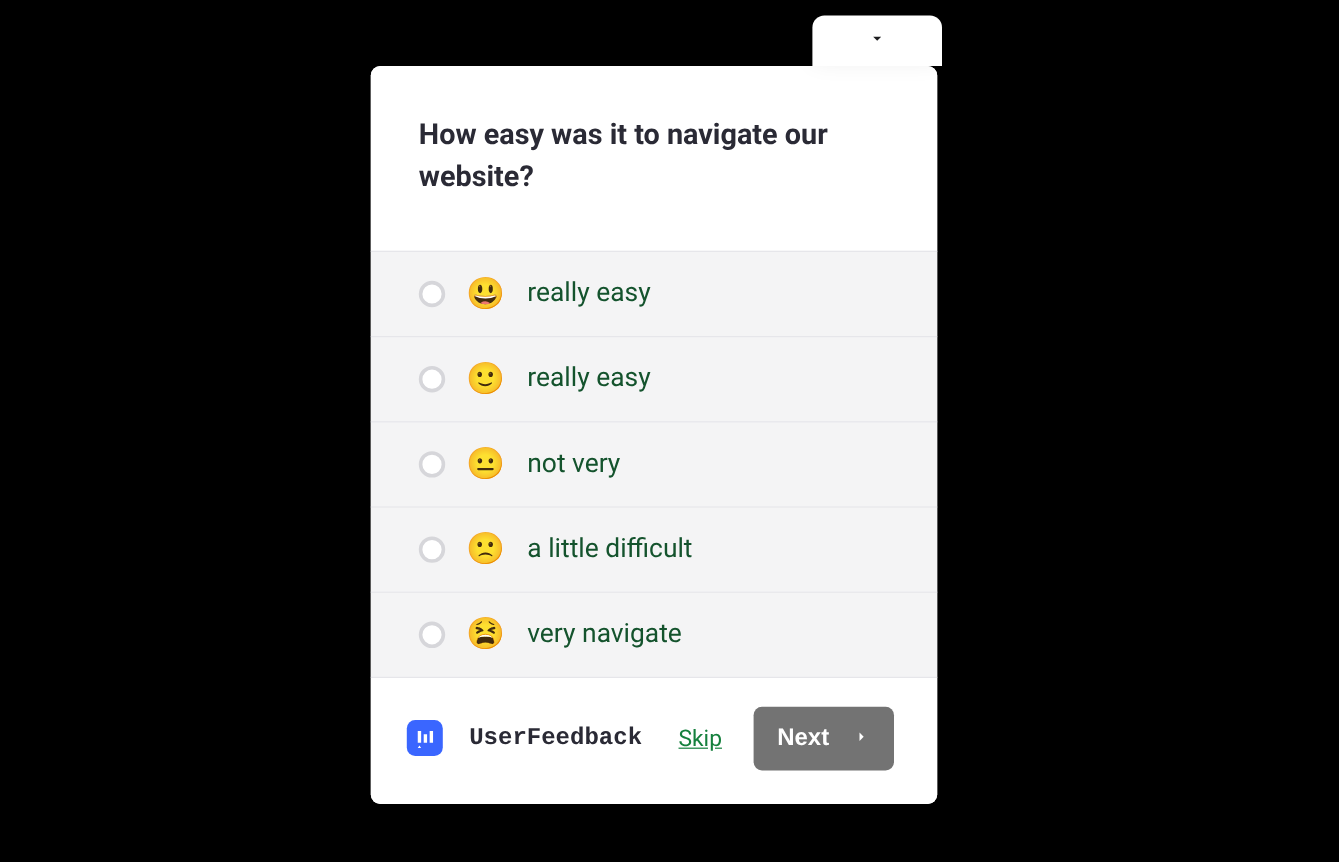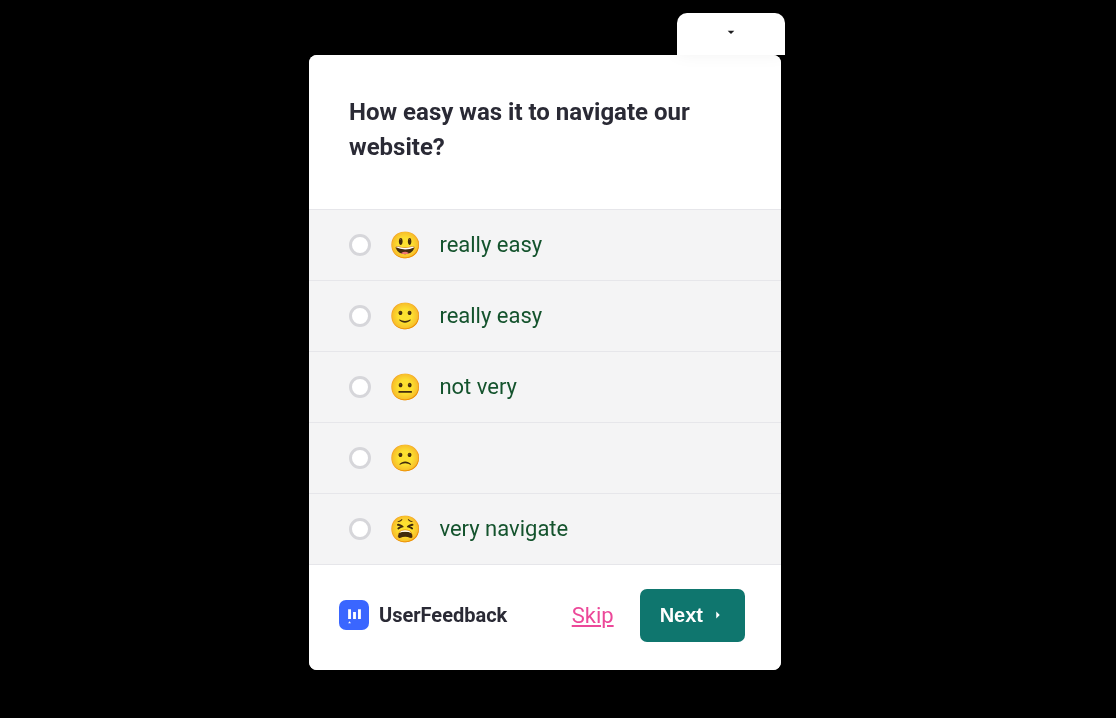"a little difficult" span.opt-label { html: none -> <span>a little difficult</span> }
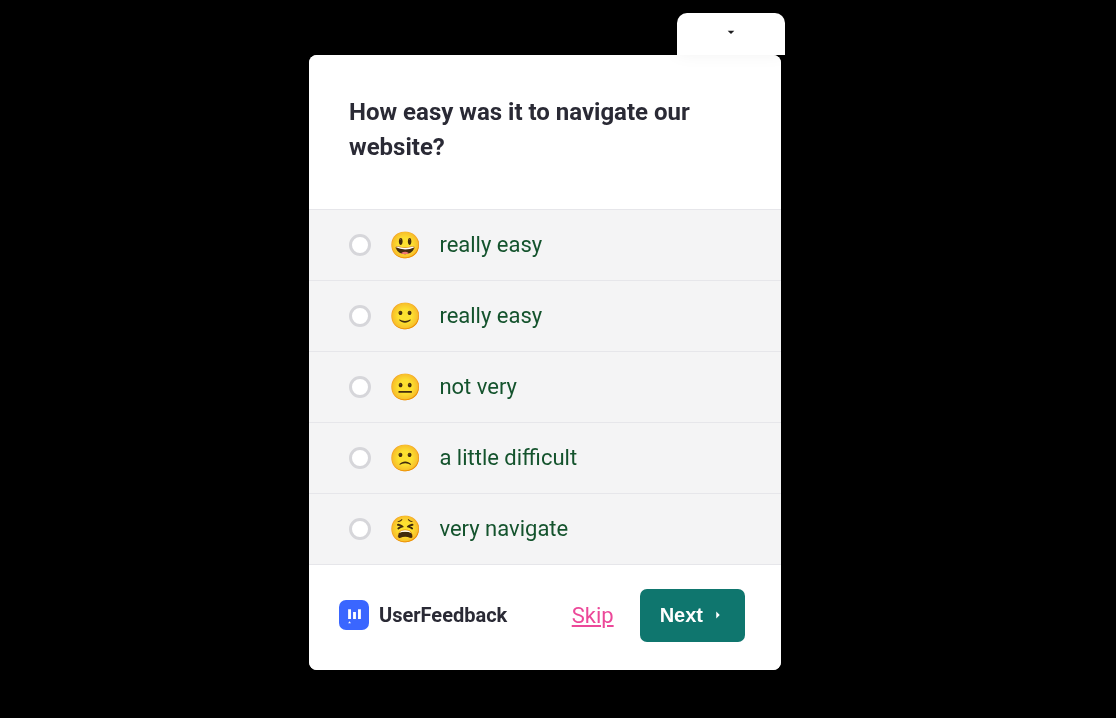"UserFeedback" .brand { font-family: none -> Liberation Mono, monospace; gap: 10px -> 22px }
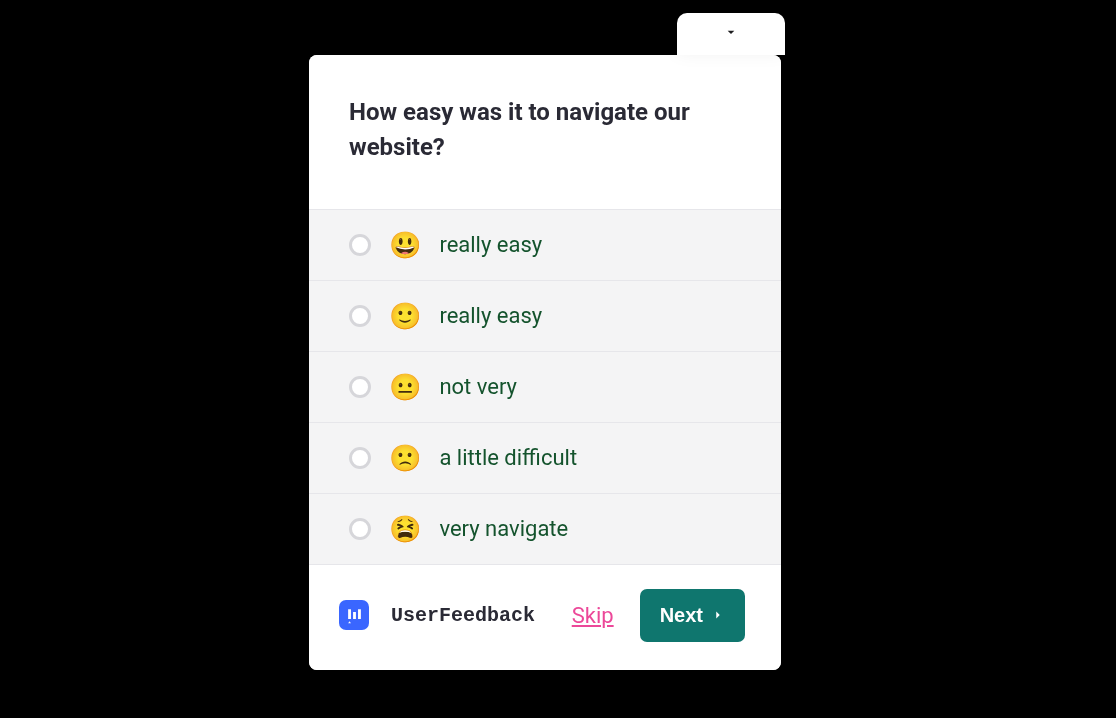"Skip" .skip { color: #ec4899 -> #15803d; font-size: 22px -> 19px }
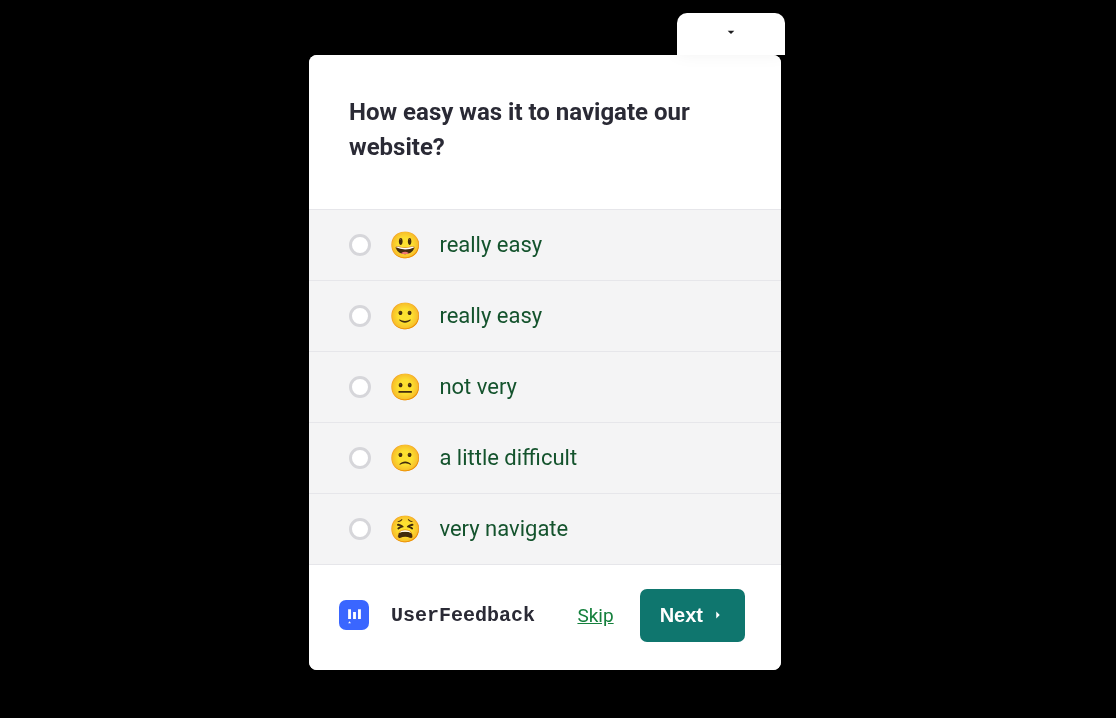"Next" .next-btn { background: #0f766e -> #737373; gap: 8px -> 20px }
